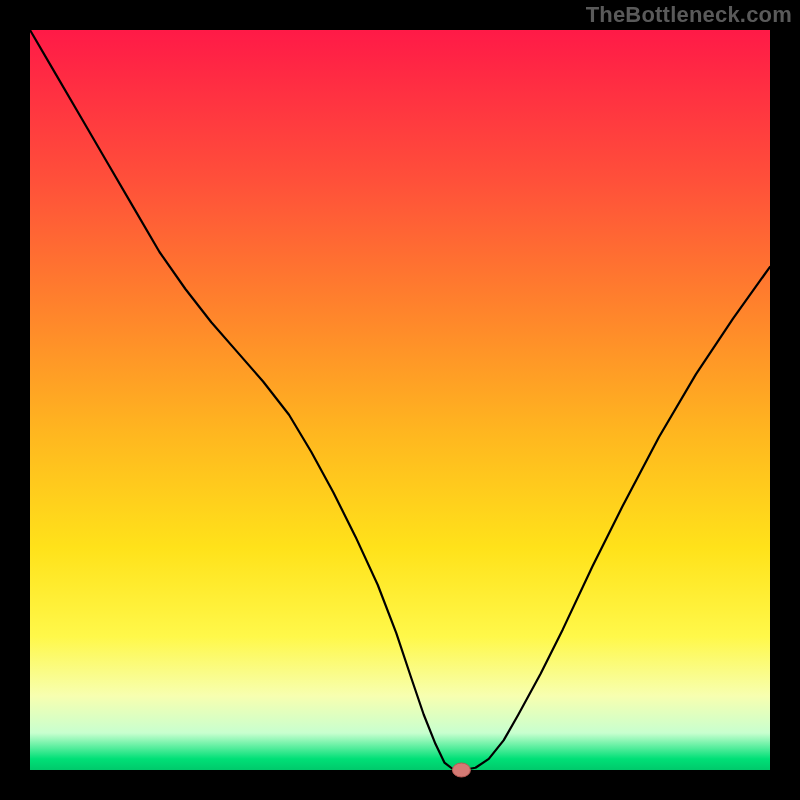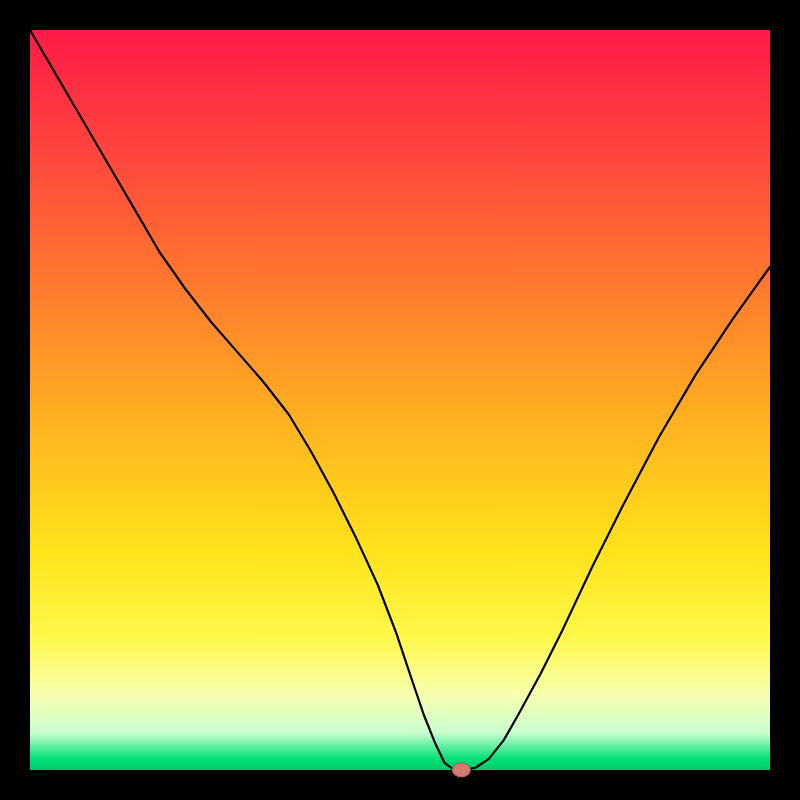"TheBottleneck.com" div.watermark { html: none -> <div>TheBottleneck.com</div> }
